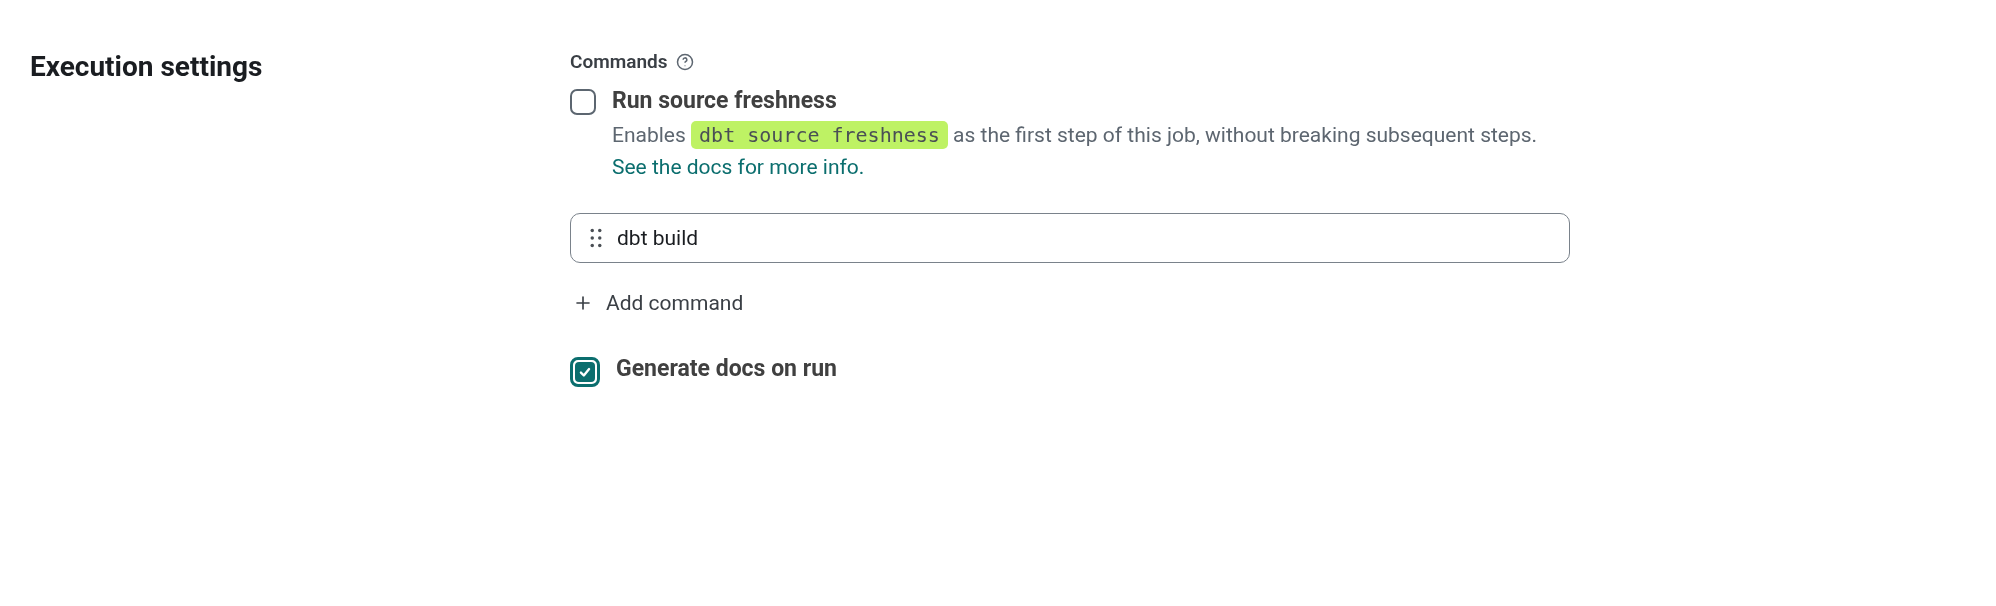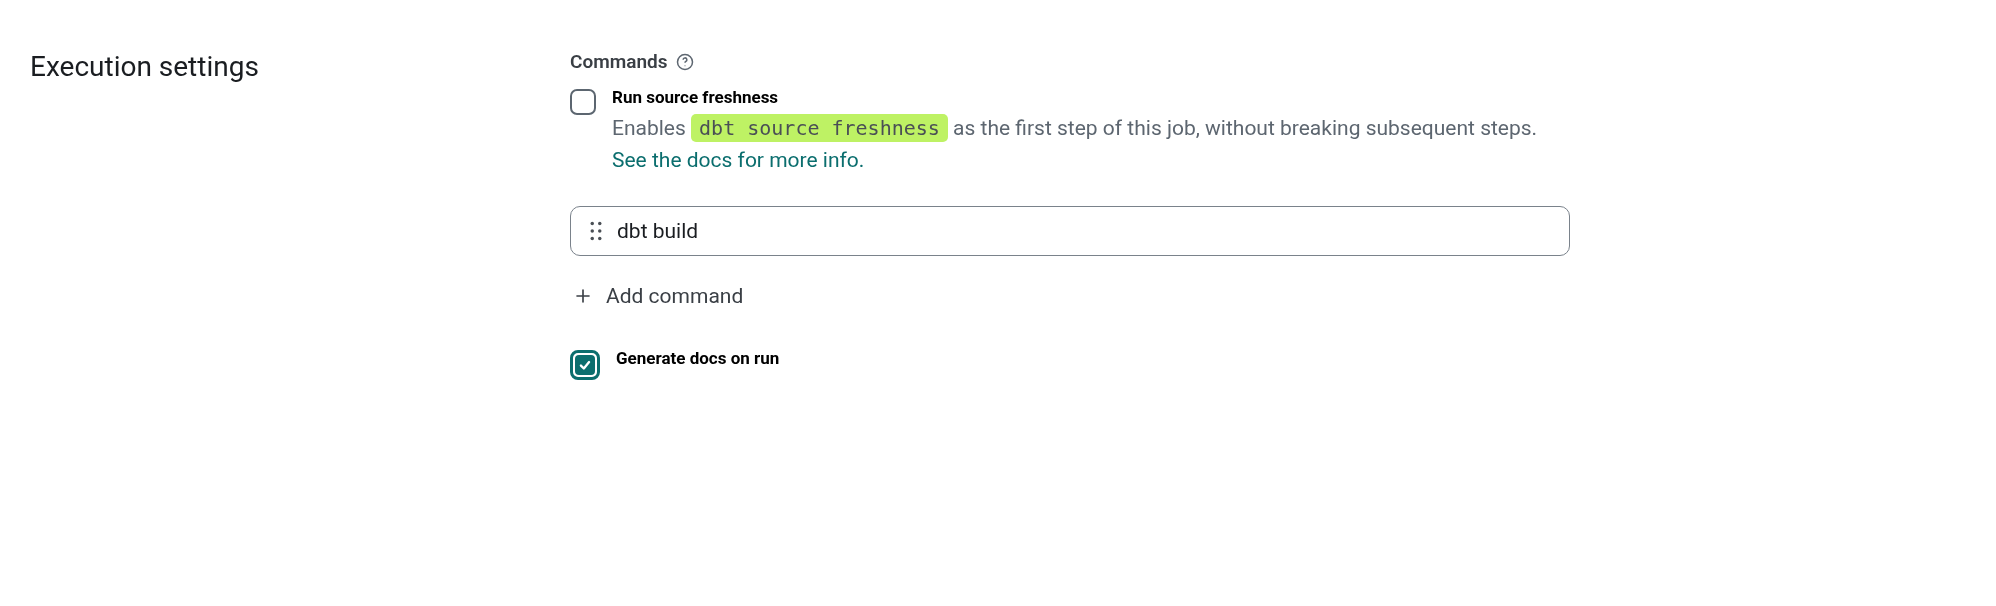"Execution settings" .section-title { font-weight: 400 -> 700 }
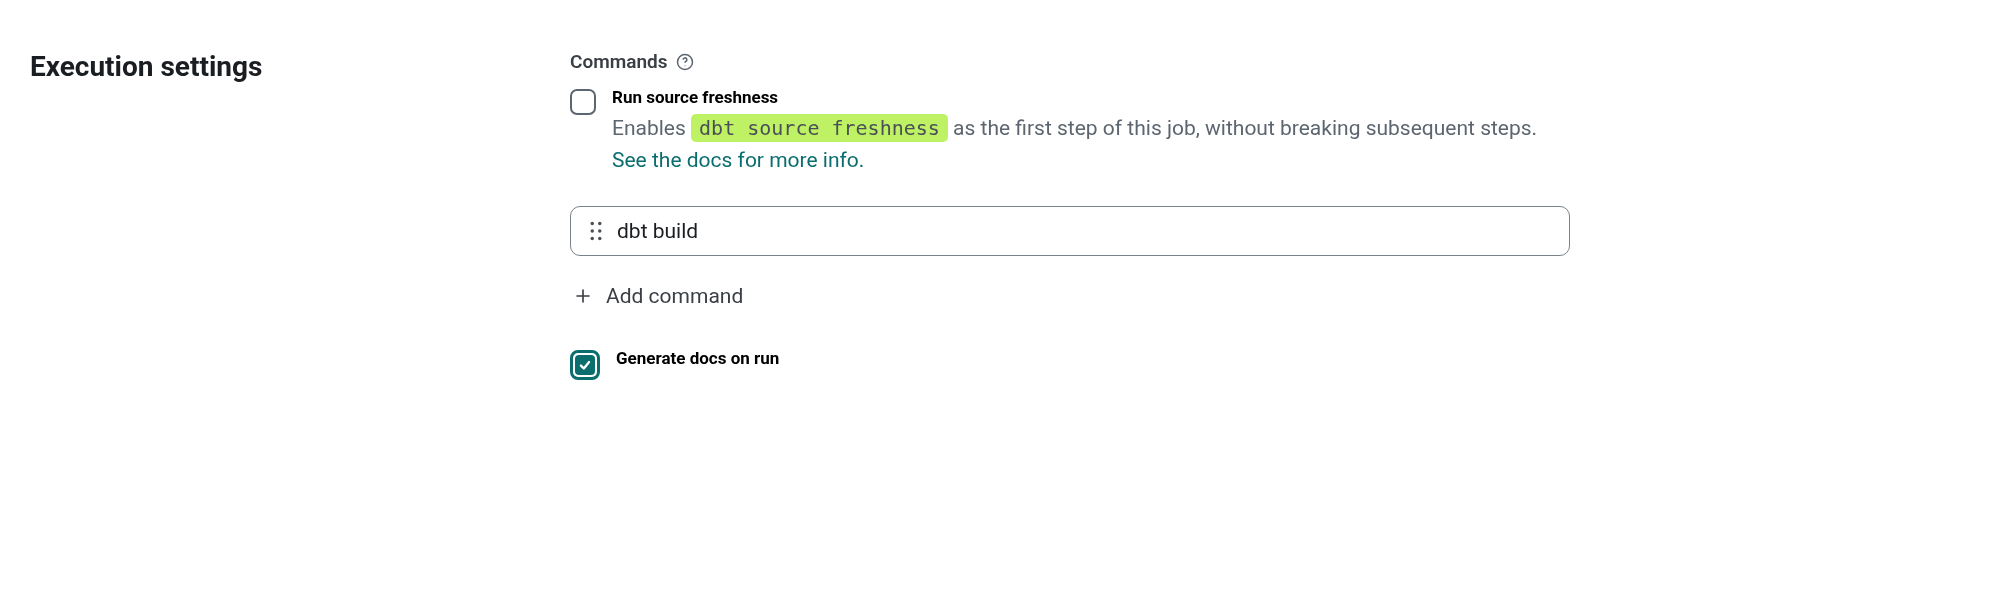"Run source freshness" .option-title { color: #000000 -> #404040; font-size: 17px -> 23px }
